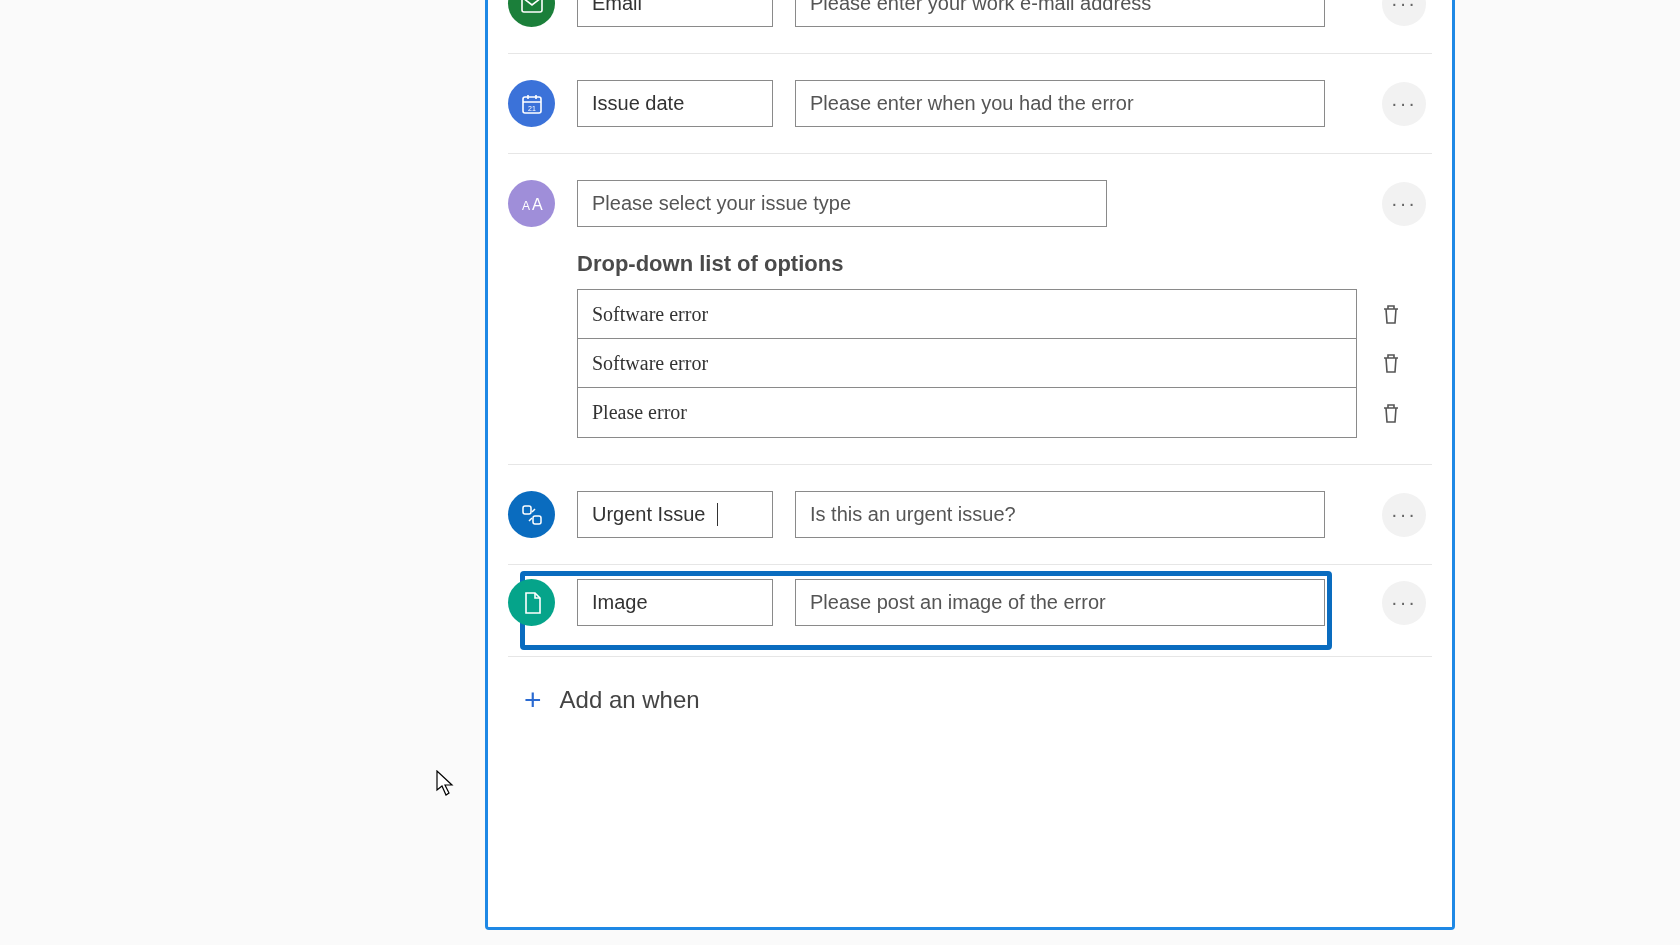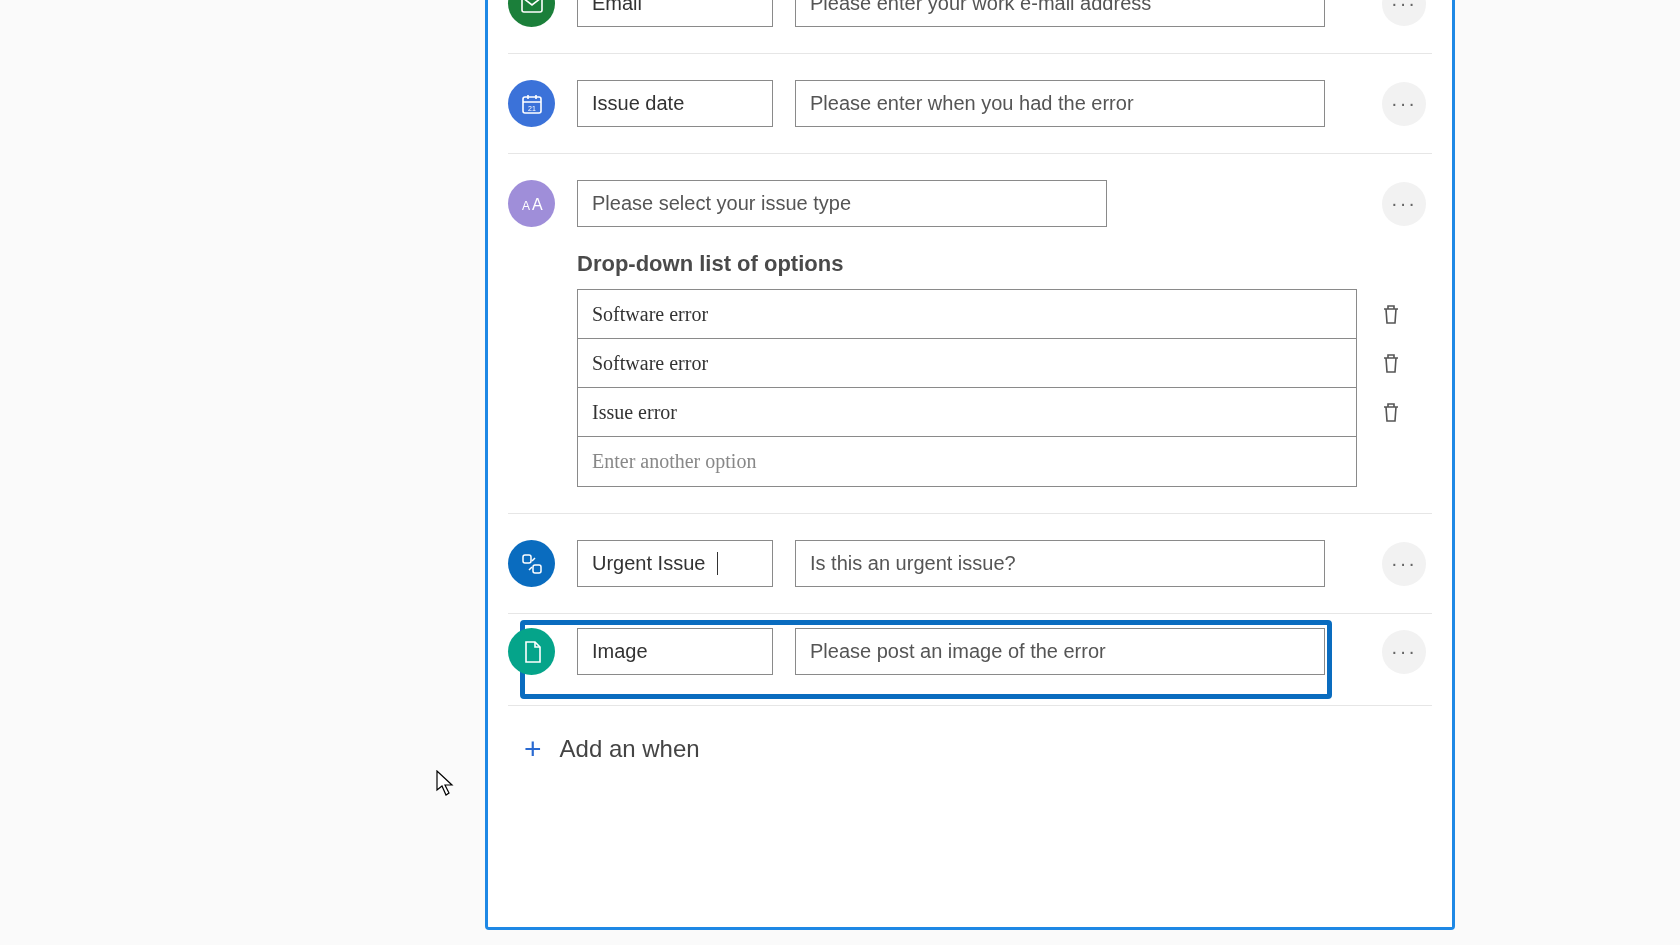"Issue error" span { text: Issue -> Please }
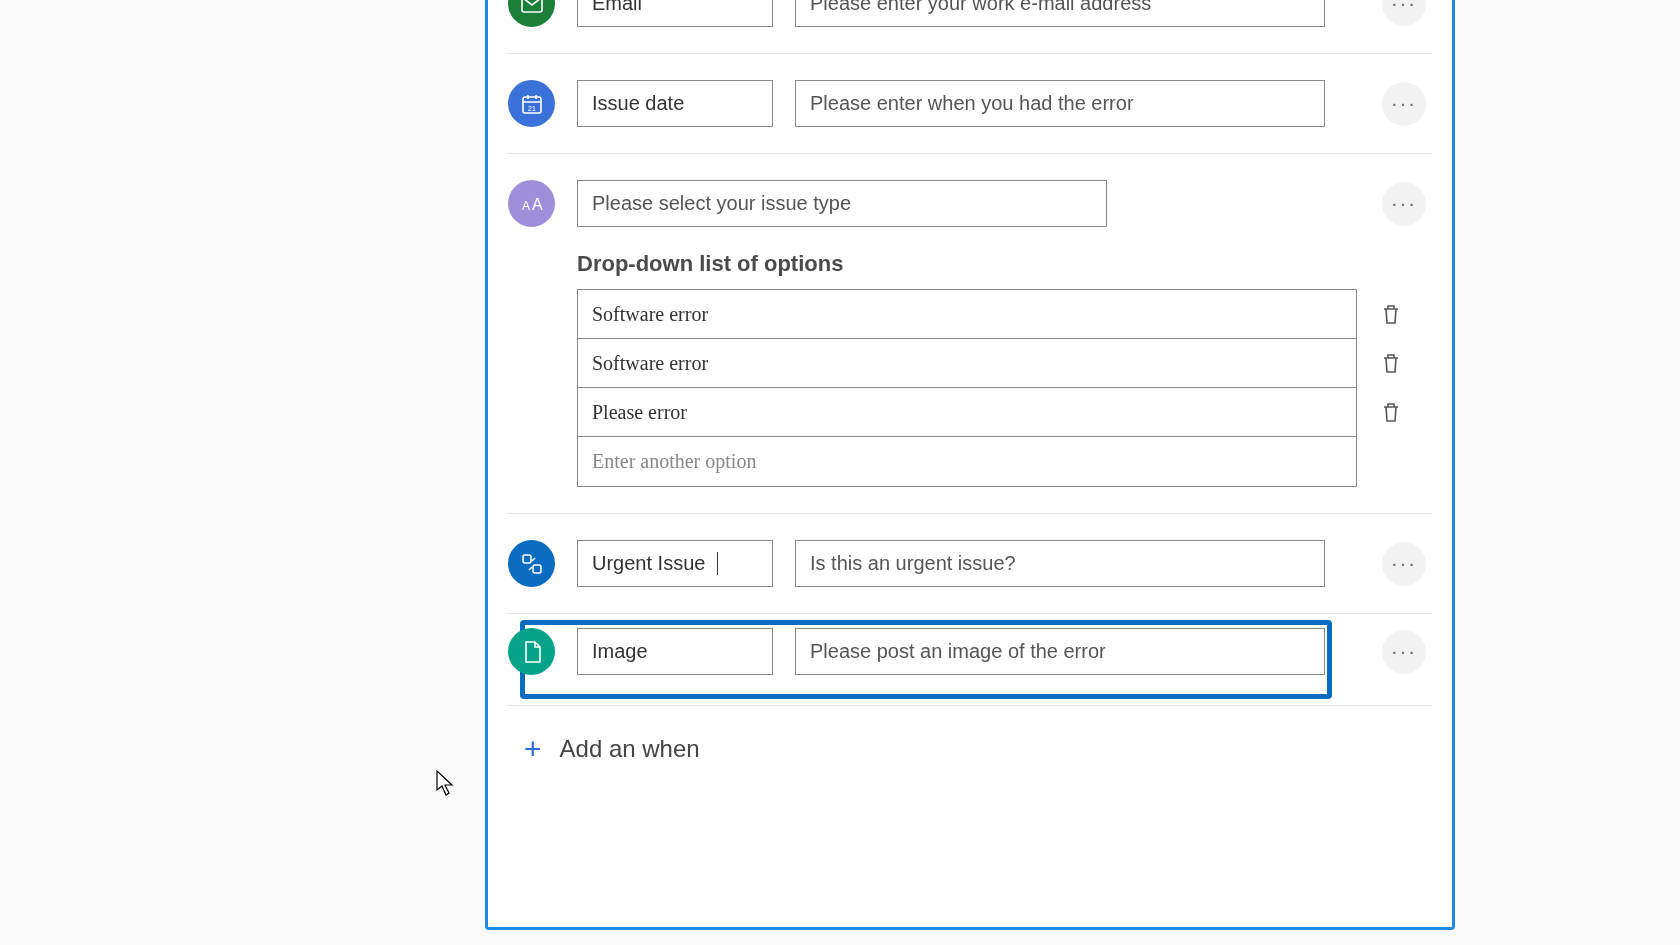"Enter another option" div.opt-row { html: <div> <span>Enter another option</span> </div> -> none }
